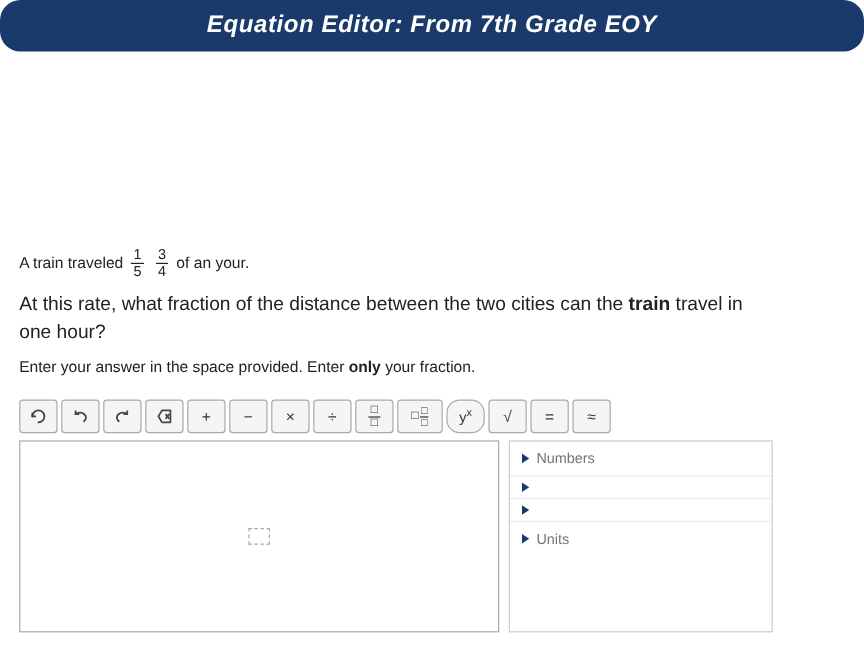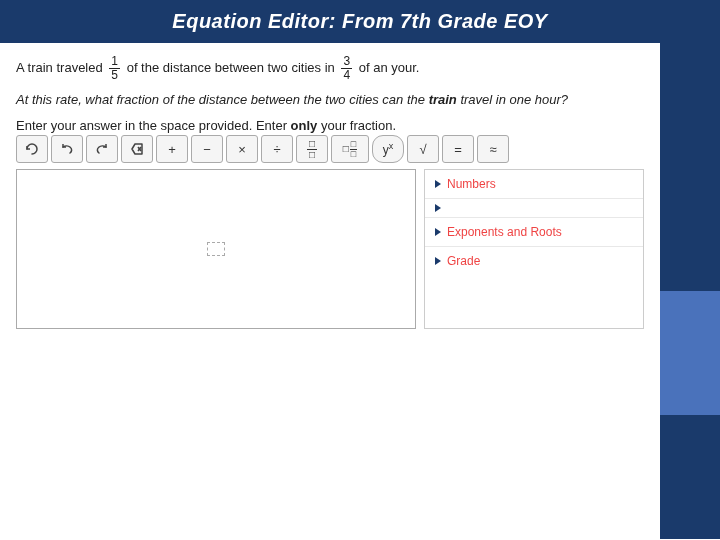"Equation Editor: From 7th Grade" .header { border-radius: none -> 17px }
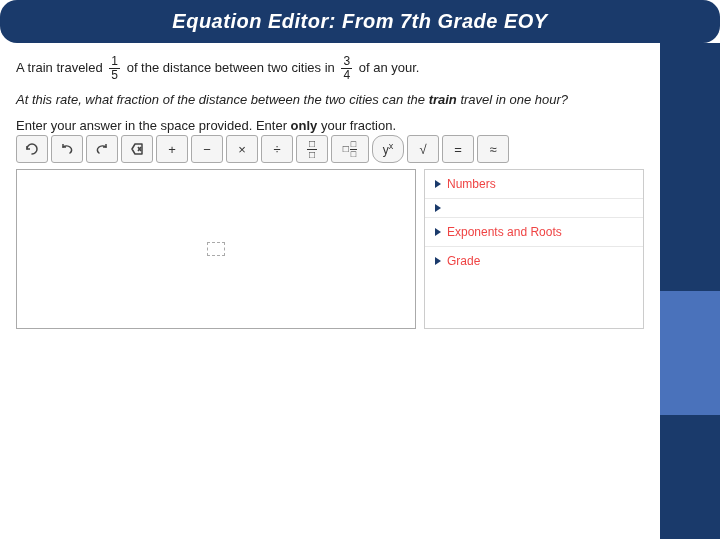"A train traveled" .content-area { align-items: none -> flex-end }
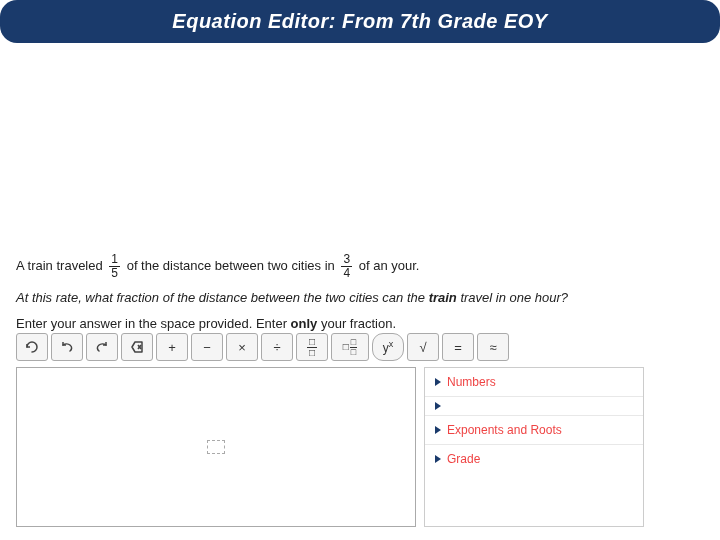"of the distance between two" span { html: <span>of the distance between two cities in</span> -> none }
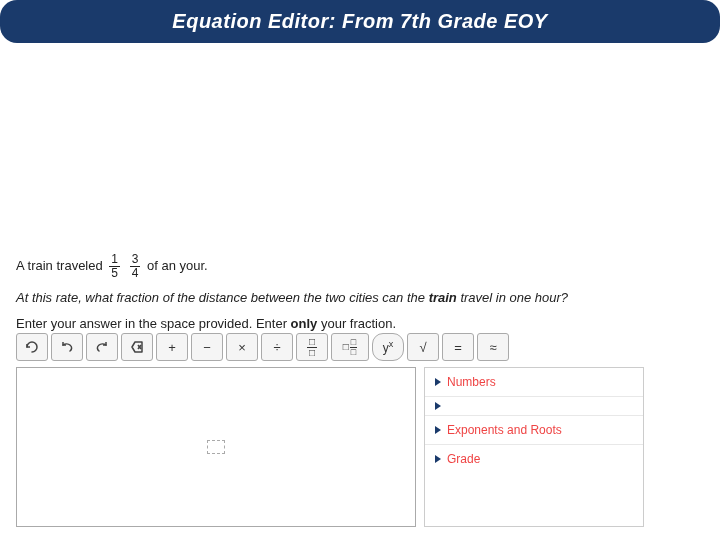"At this rate, what fraction" .rate-text { font-size: 13px -> 16px; font-style: italic -> none }
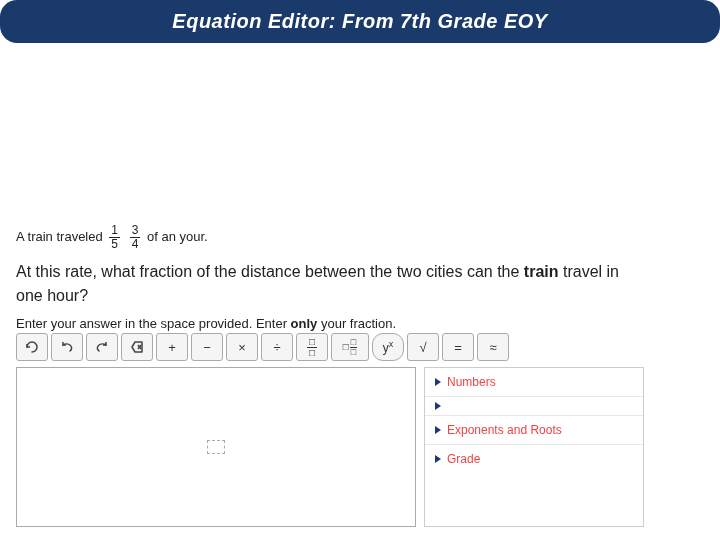"Enter your answer in the" .instruction-text { margin-bottom: 0 -> 18px }
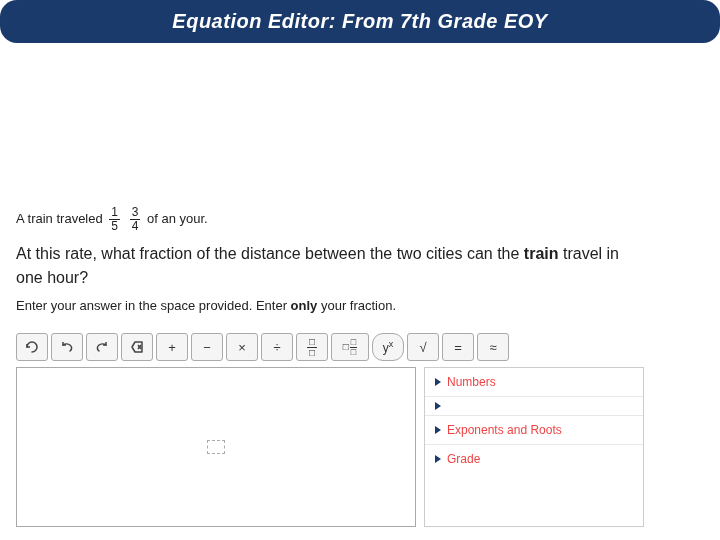"Numbers" .symbol-item { color: #ef4444 -> #737373 }
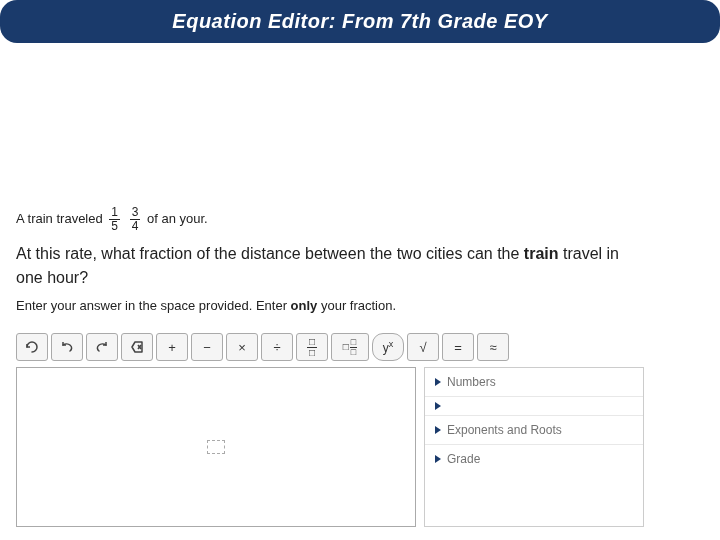"Exponents and Roots" span { html: <span>Exponents and Roots</span> -> none }
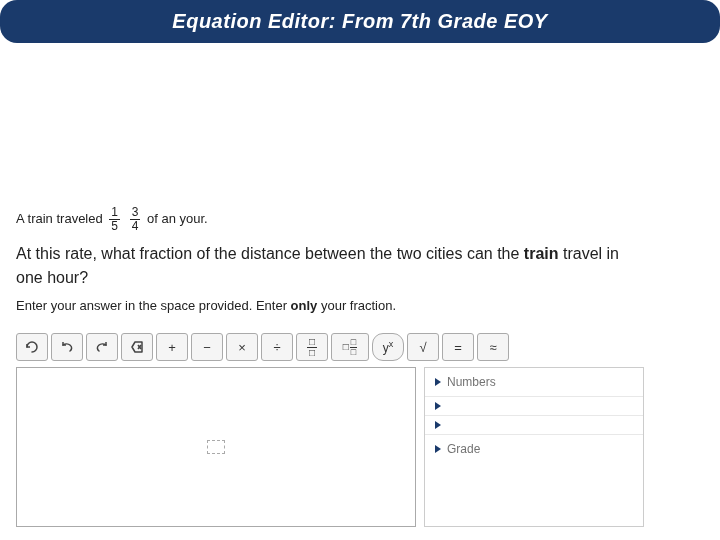"Grade" span { text: Grade -> Units }
